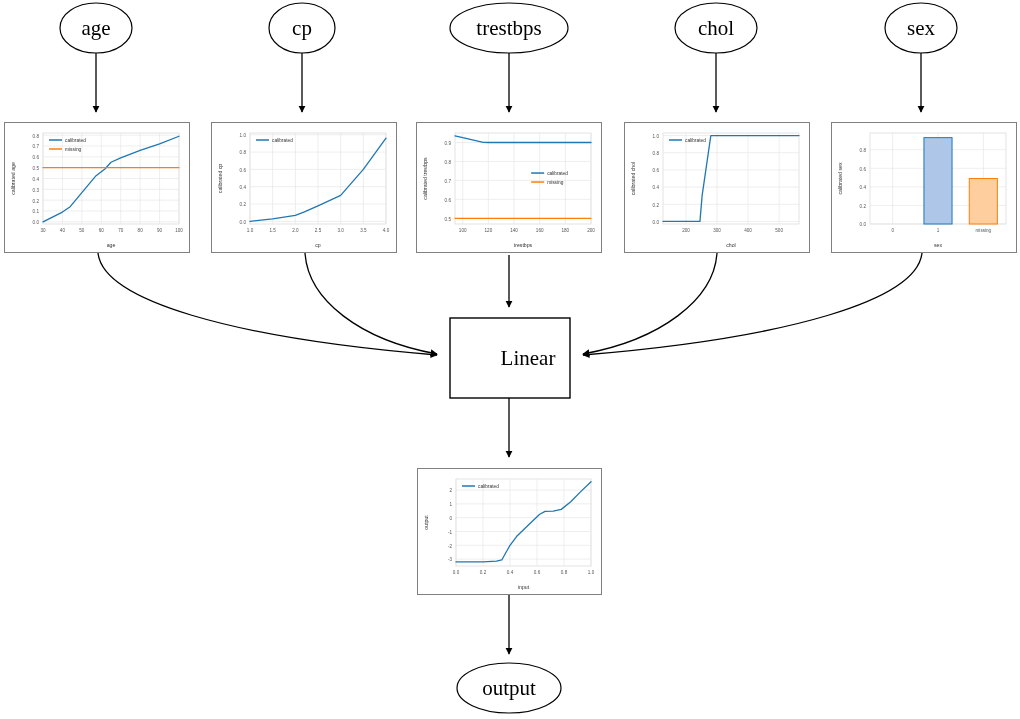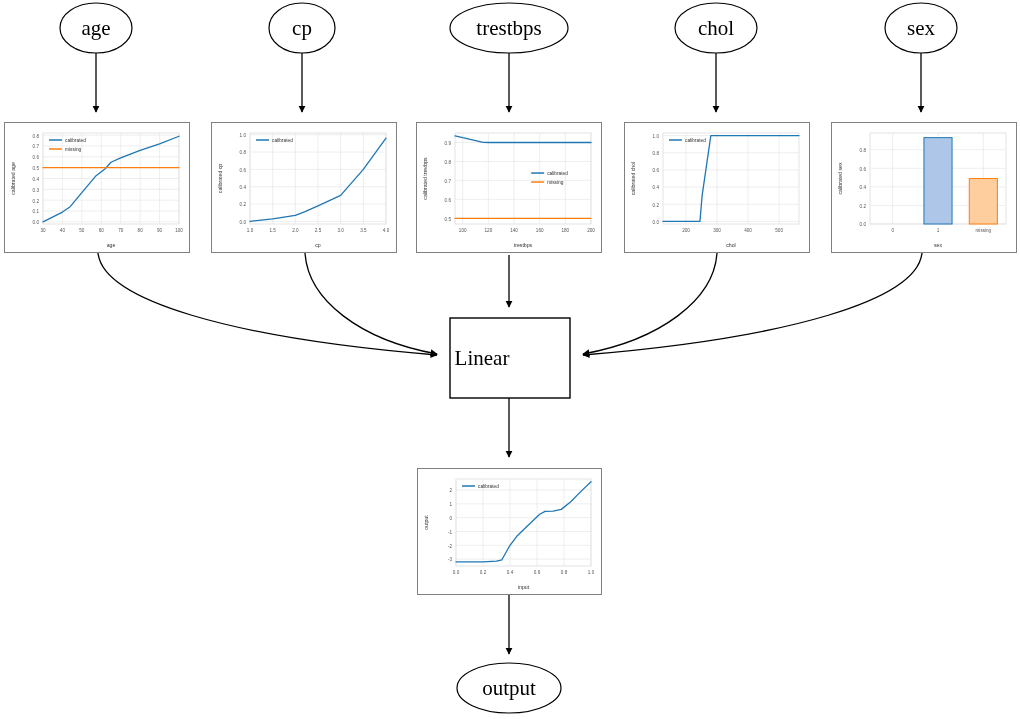"Linear" div.linear-label { left: 482px -> 528px }
